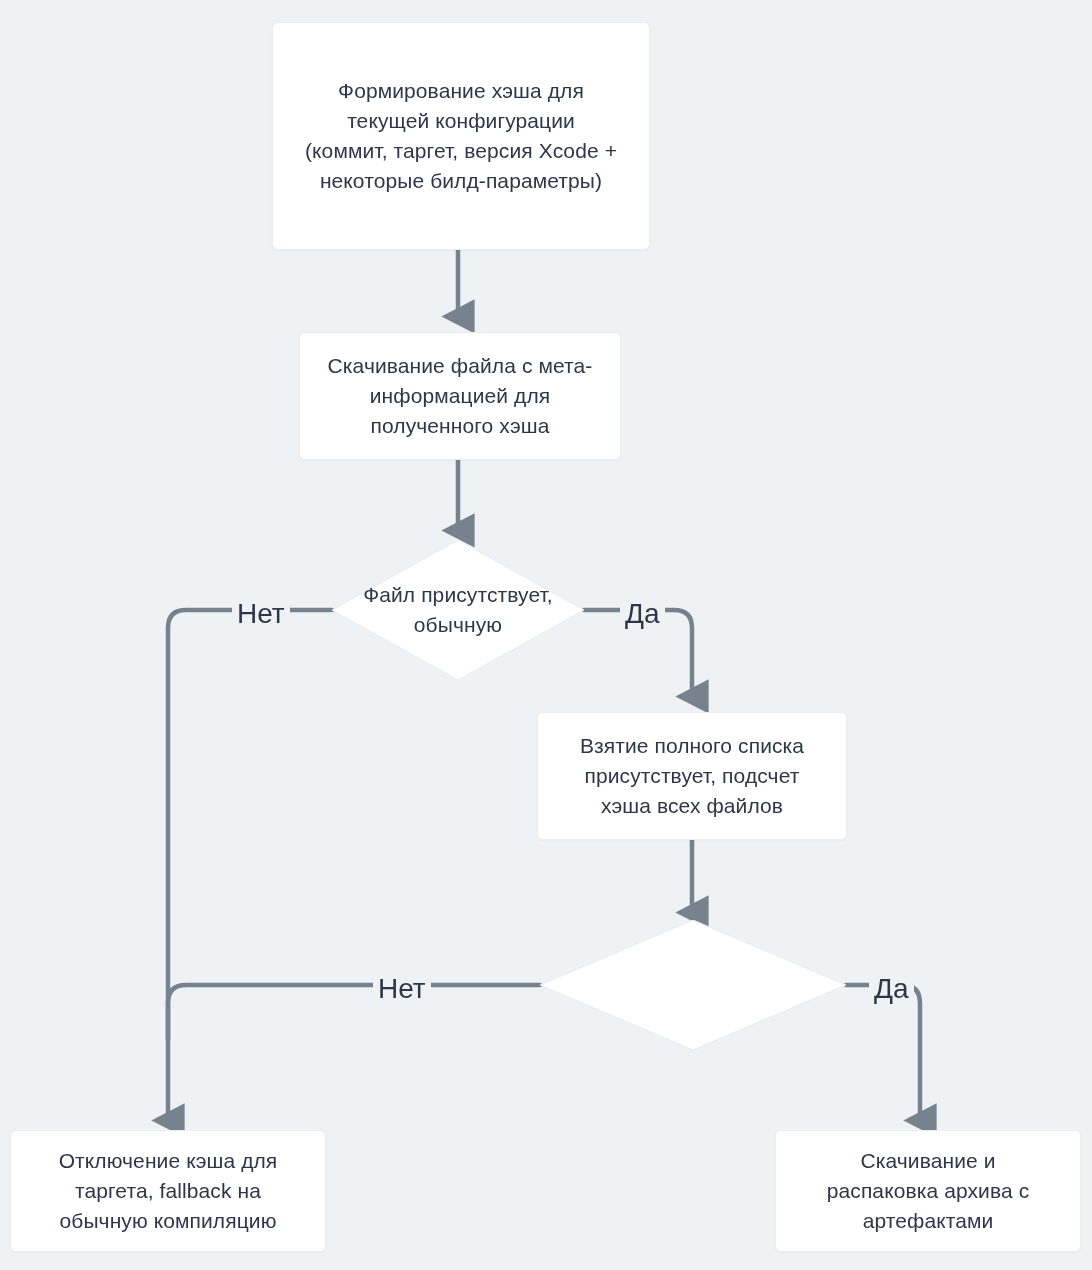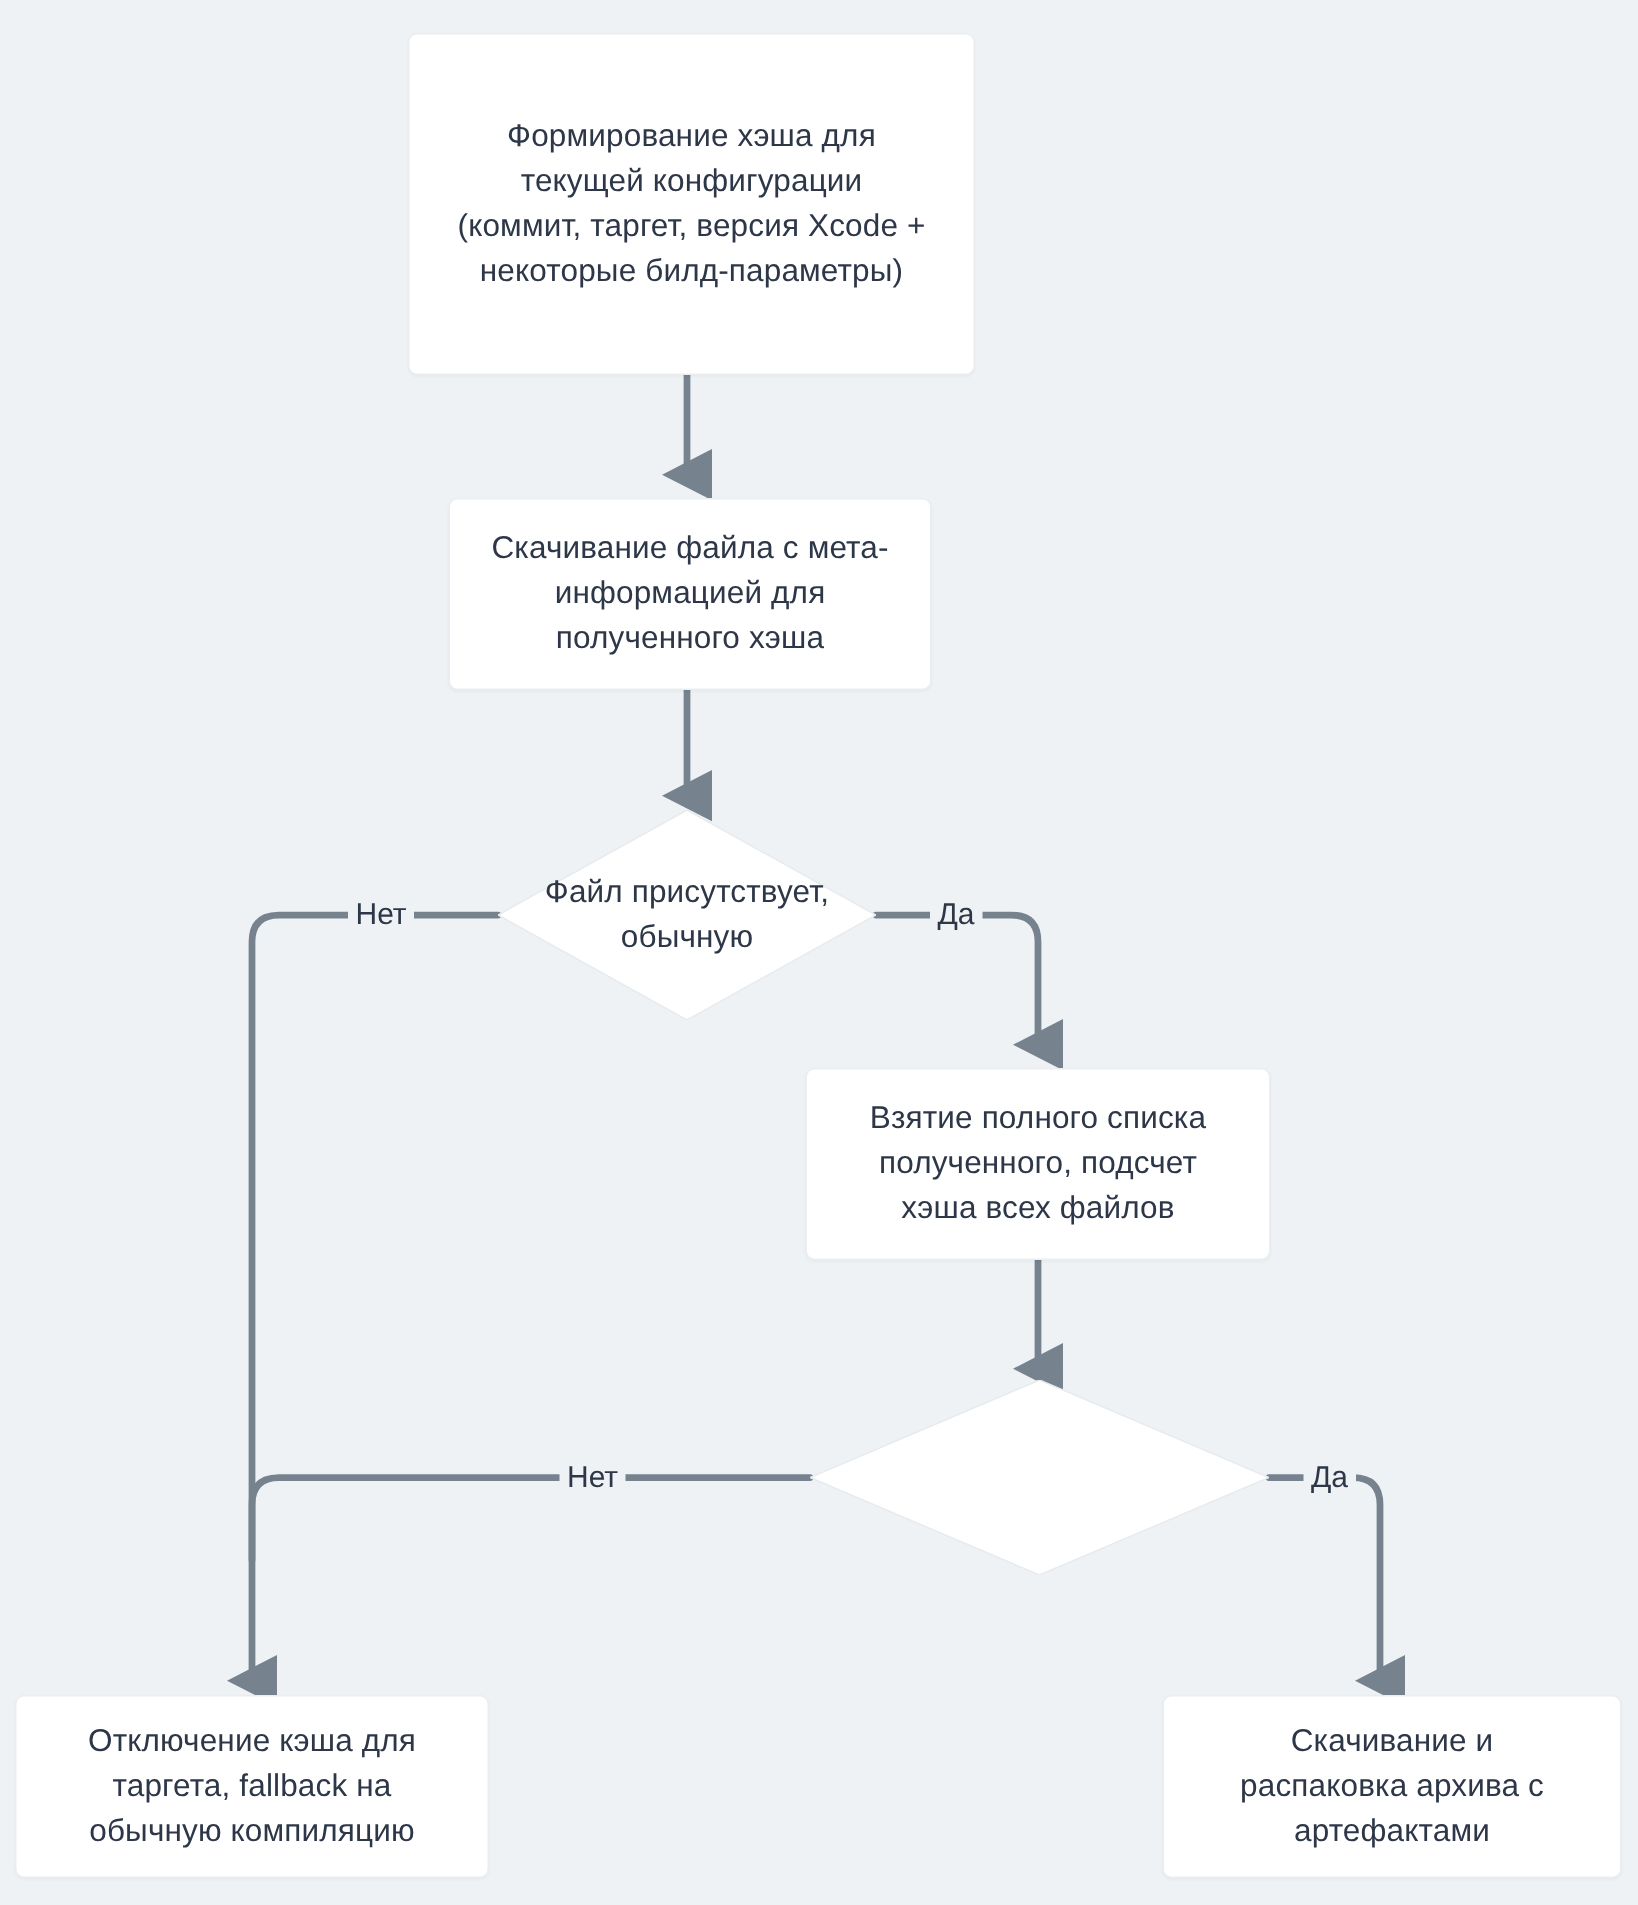"Нет" .edge-label { font-size: 20px -> 28px }
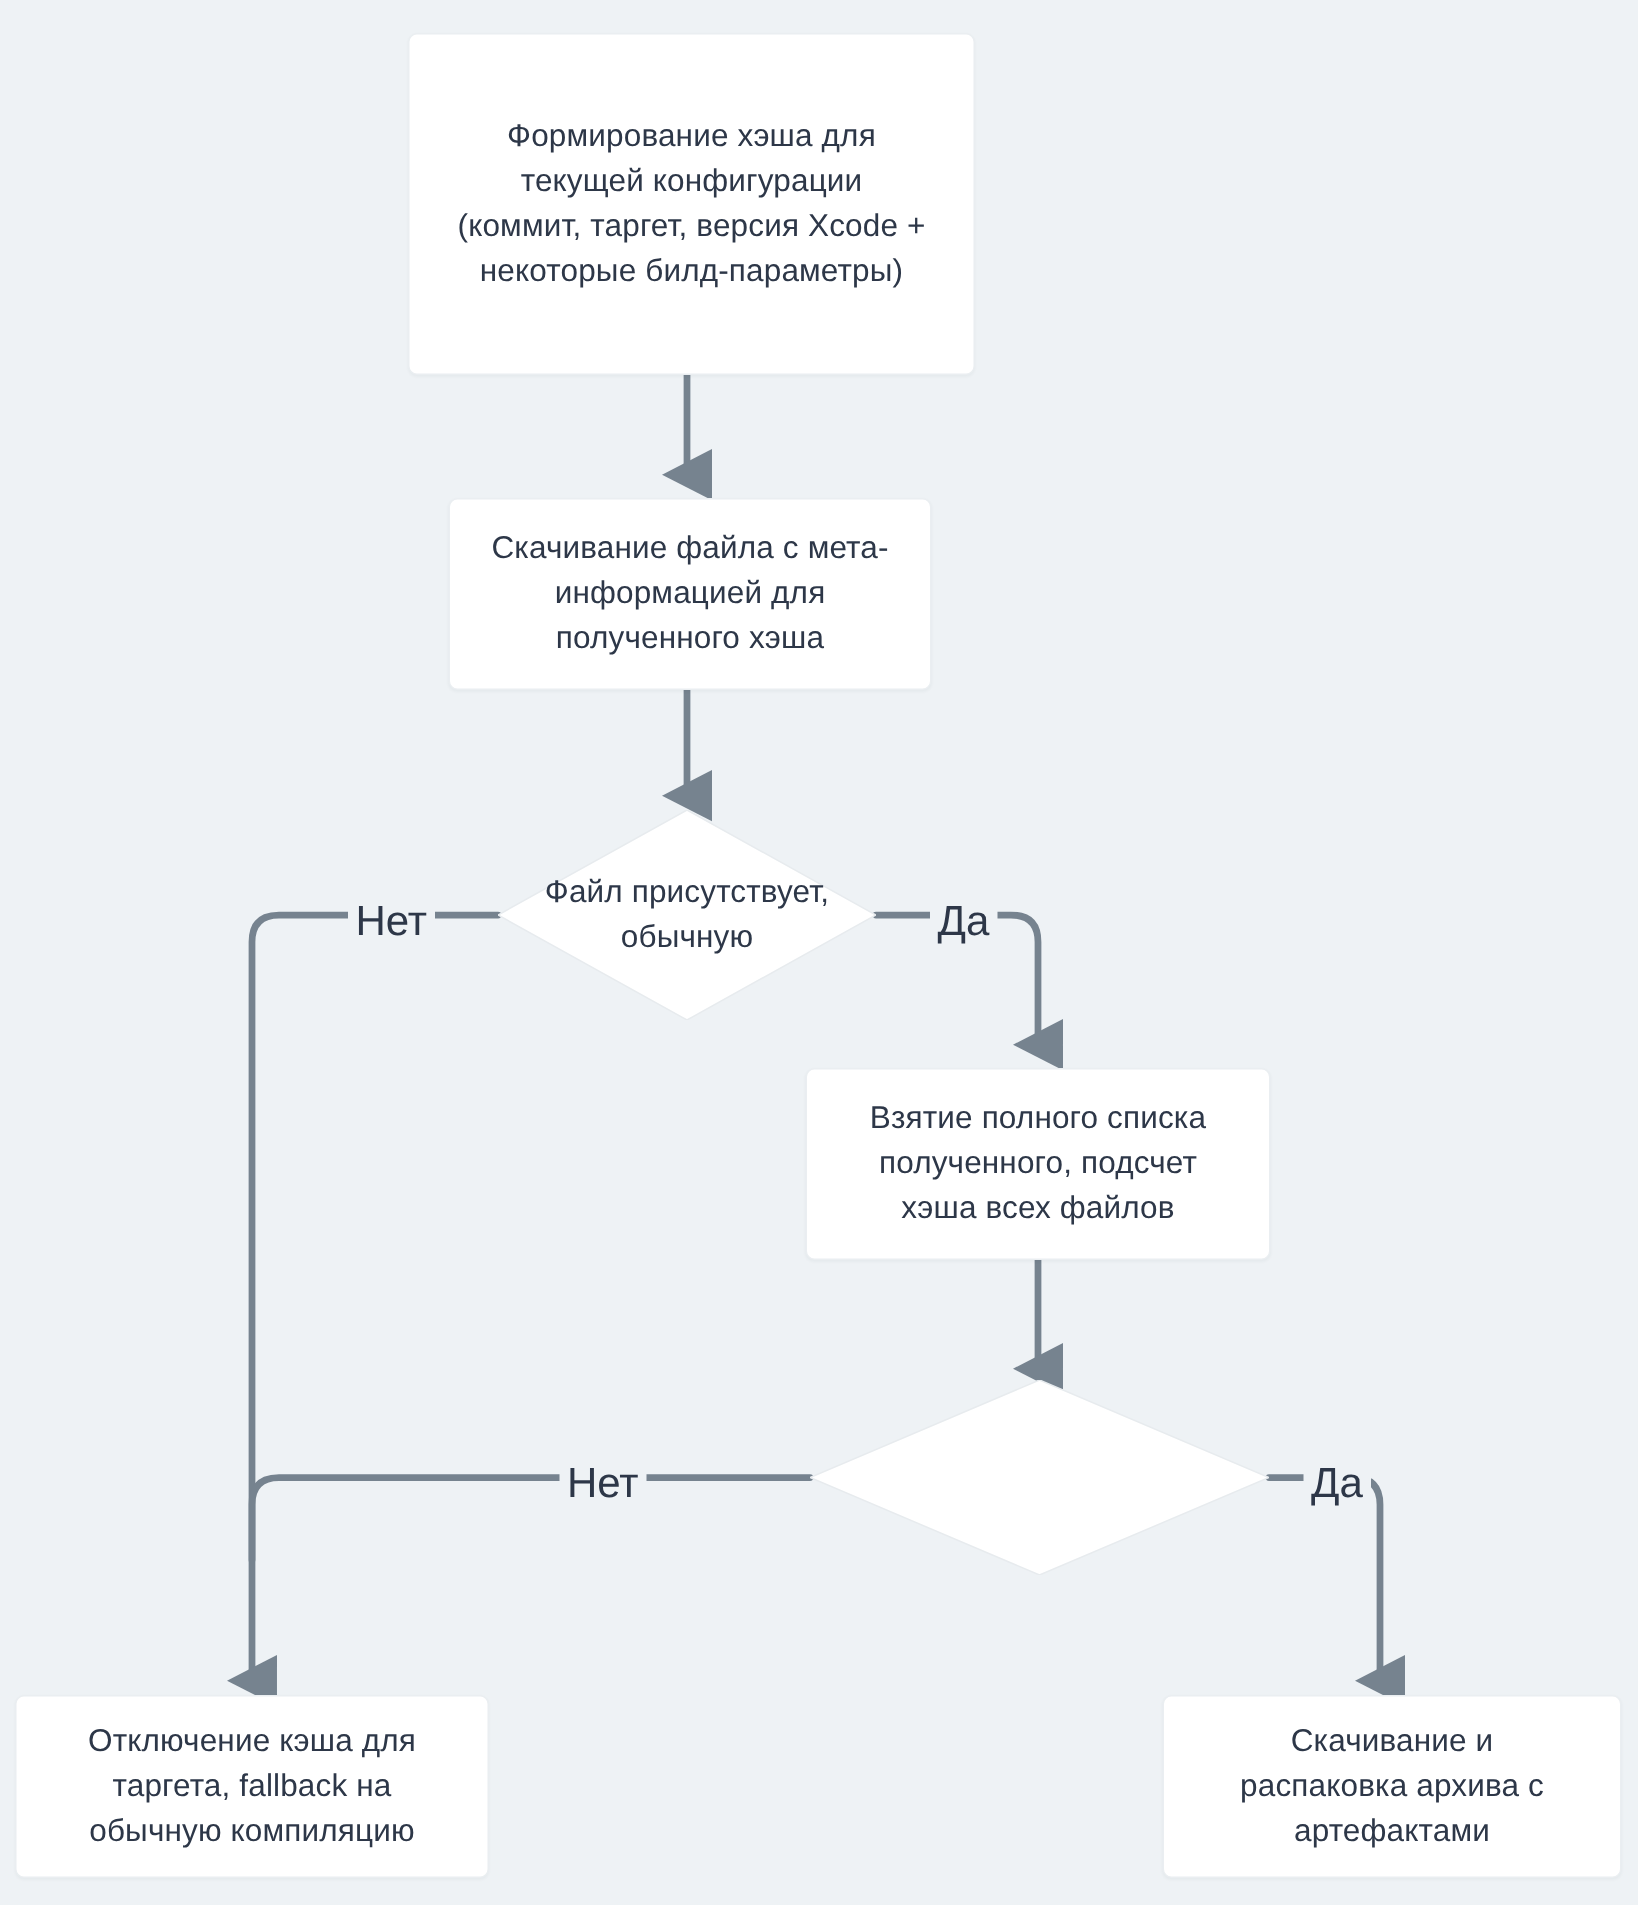"Взятие полного списка" div.node-label { text: полученного -> присутствует }
